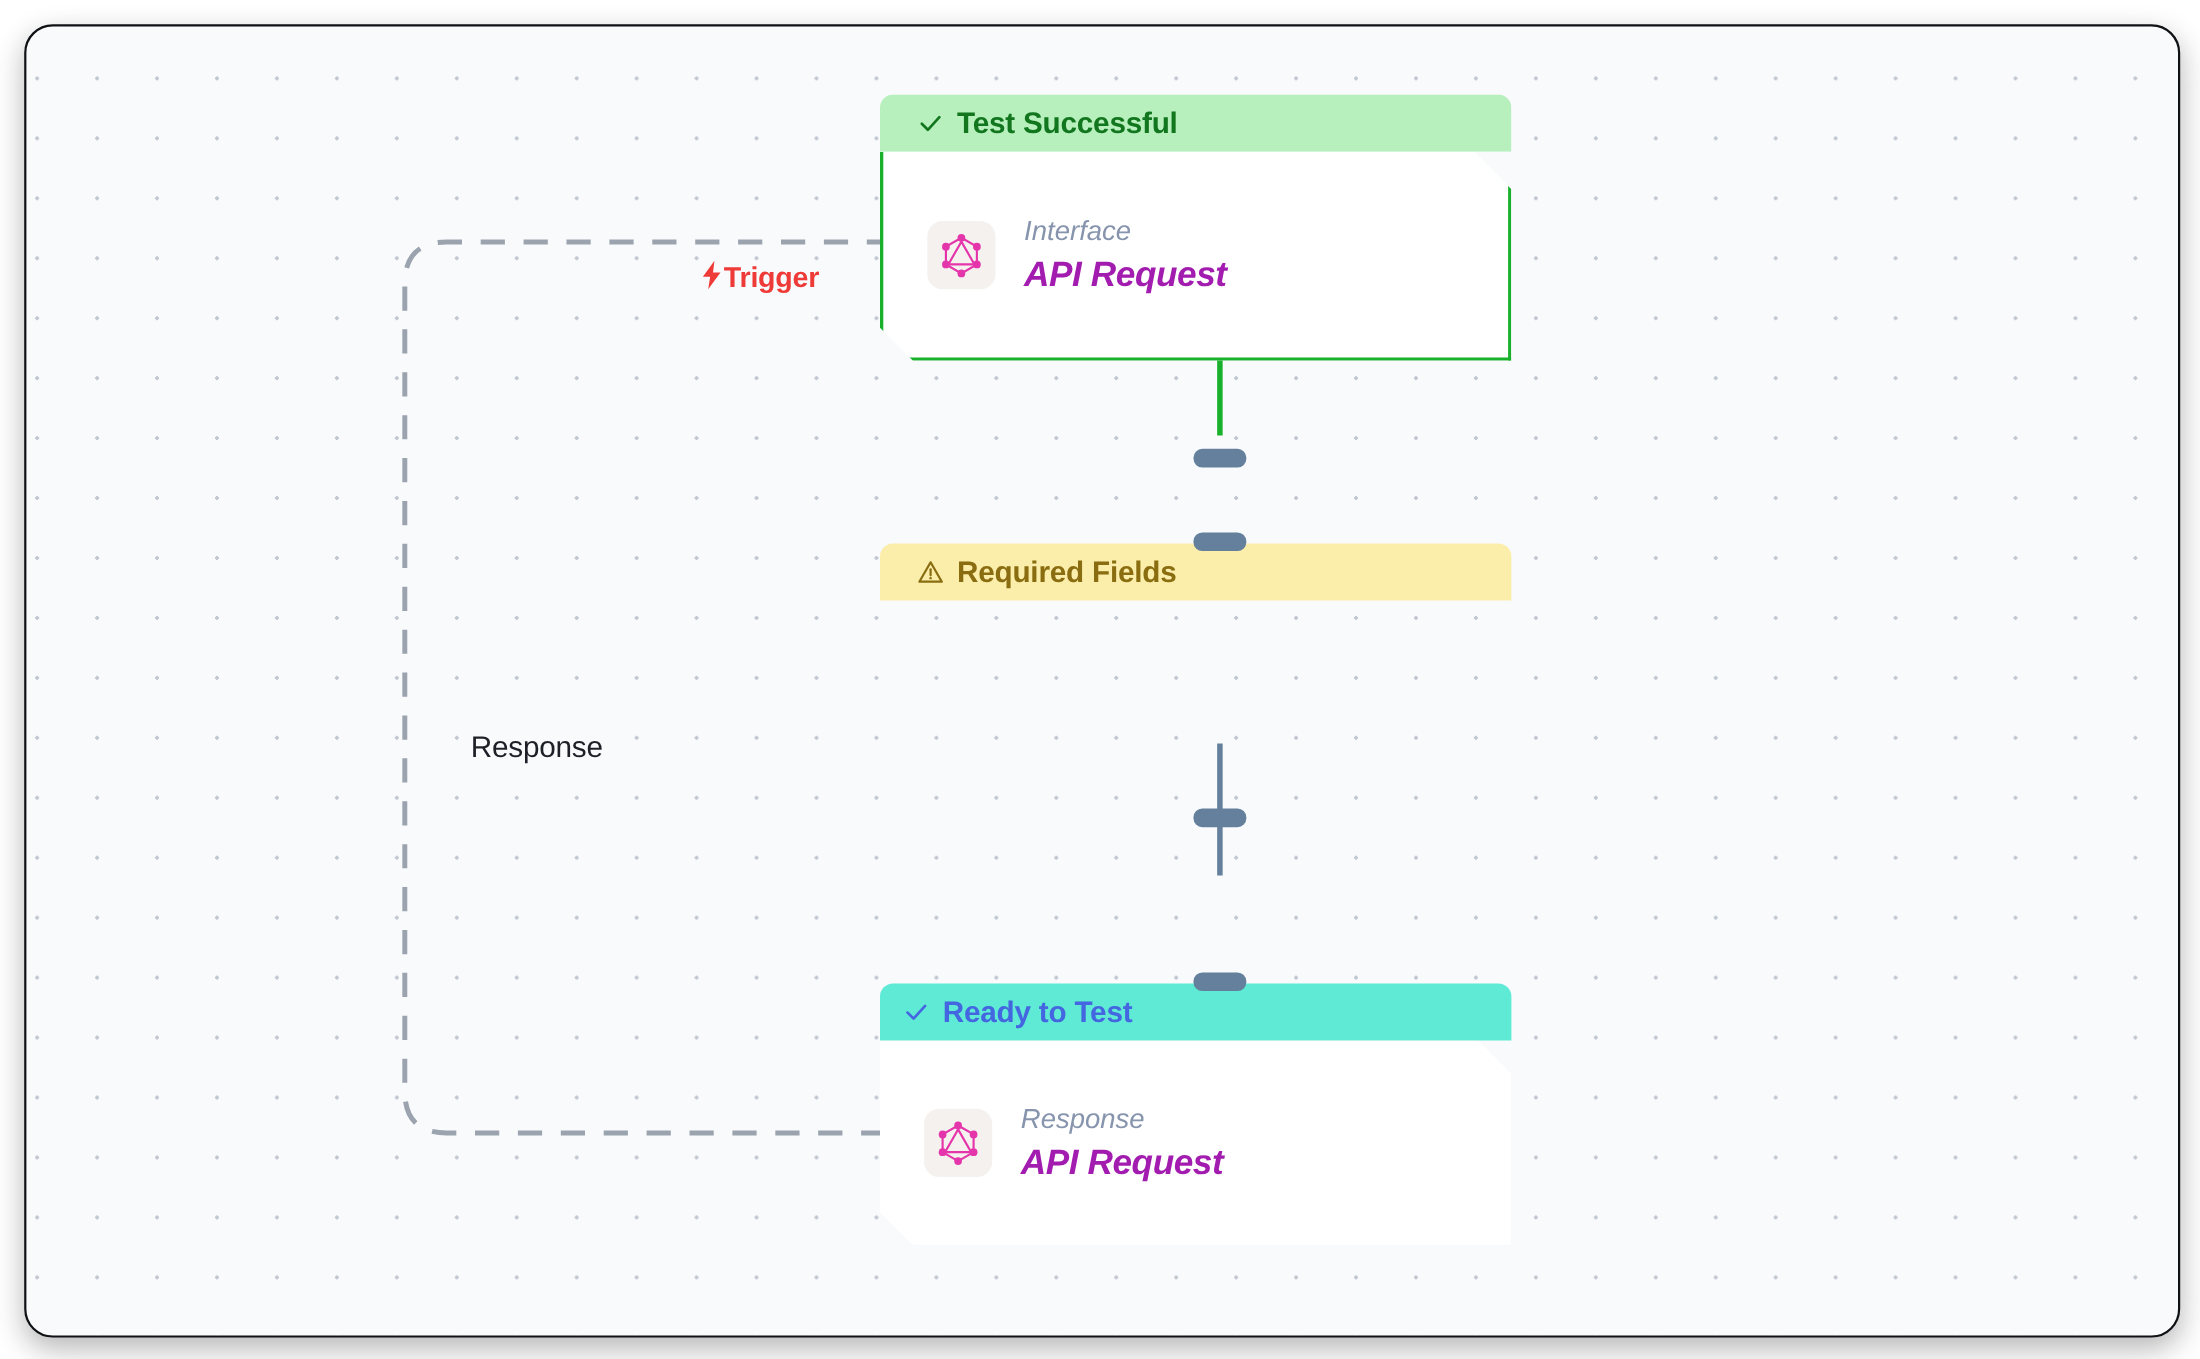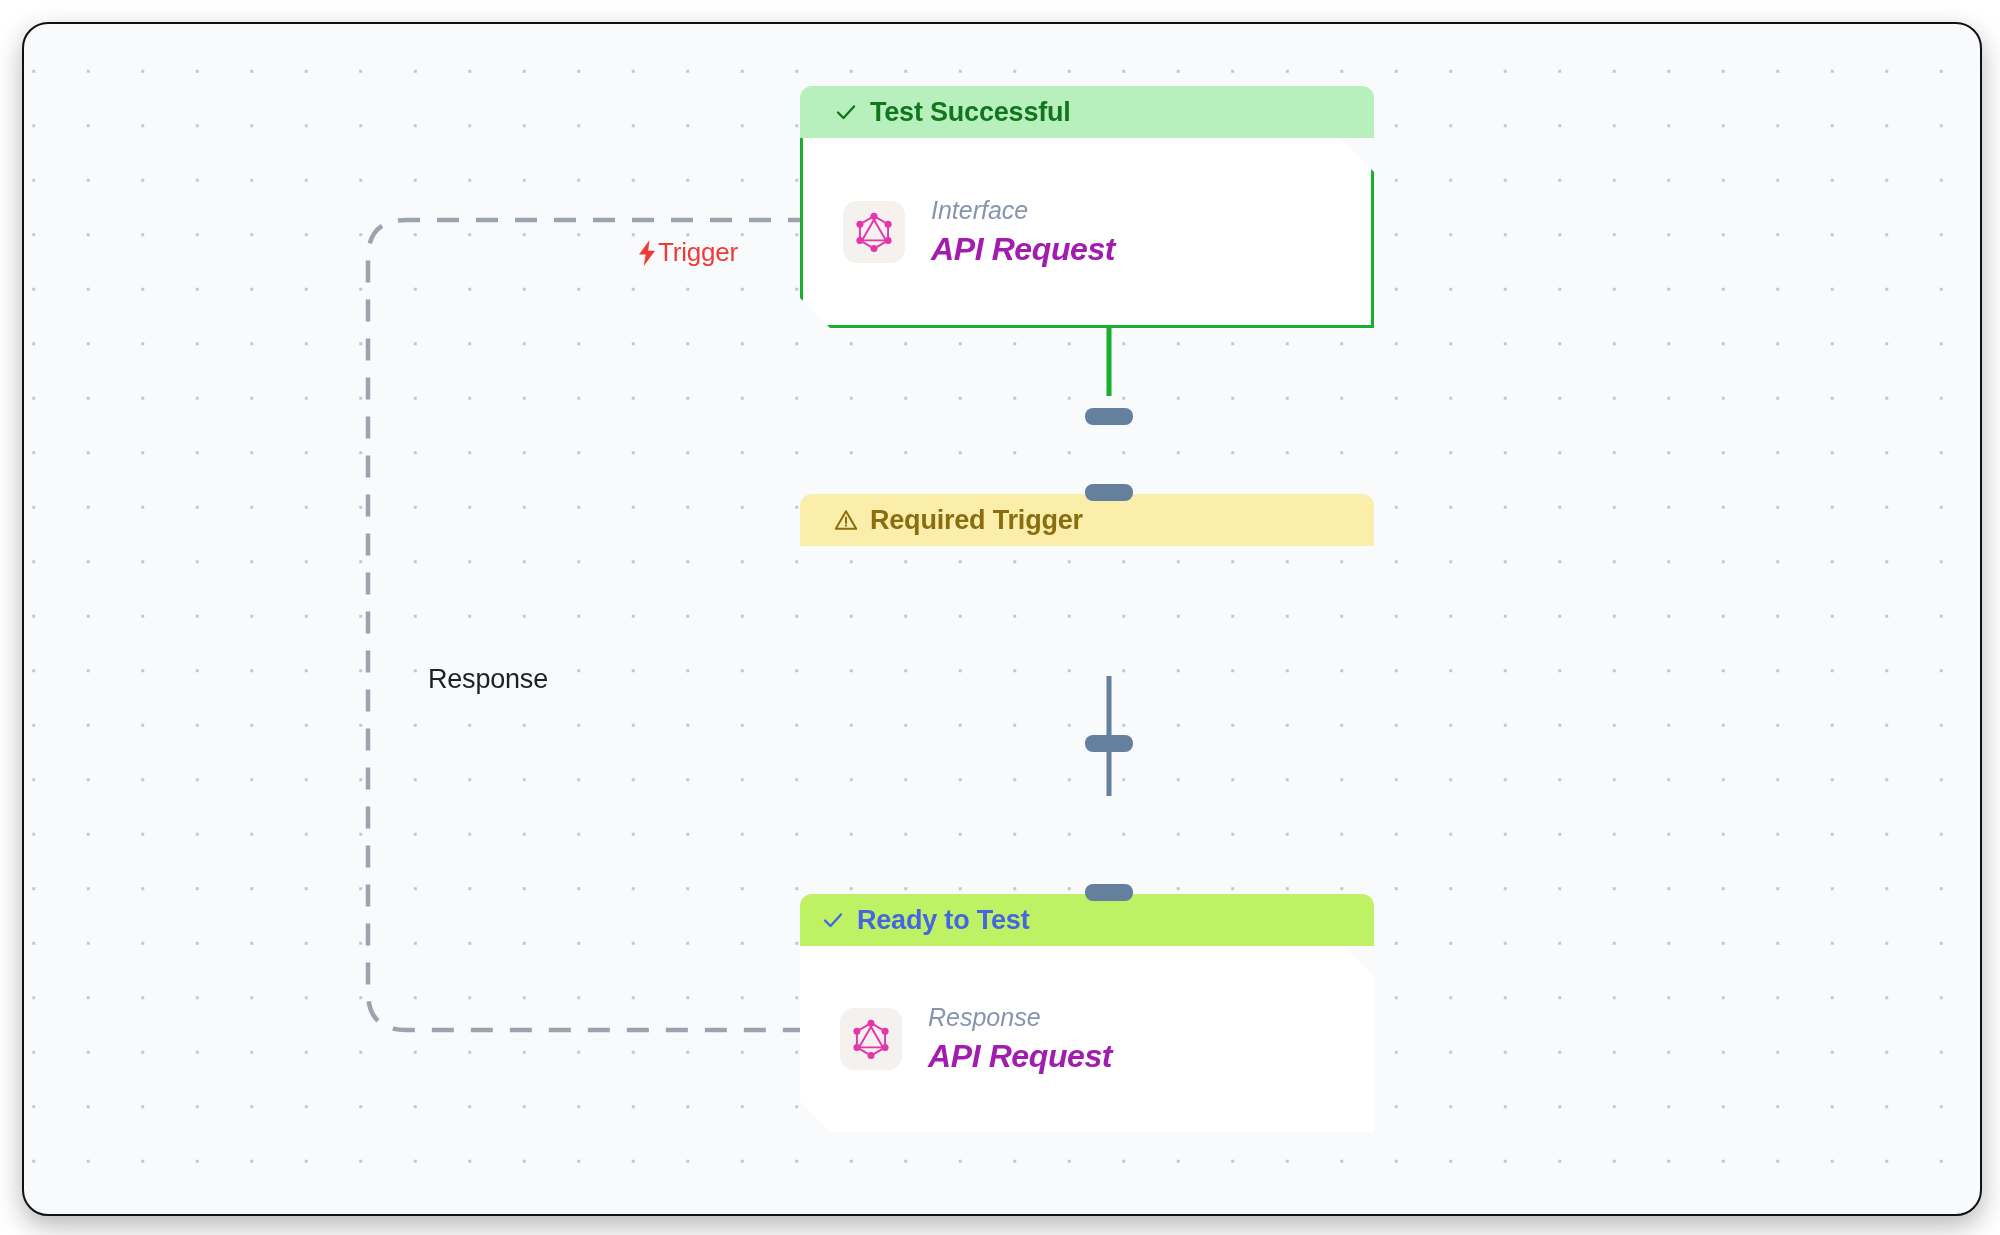"Trigger" .edge-label.trigger { align-items: center -> flex-start; font-weight: 400 -> 700 }
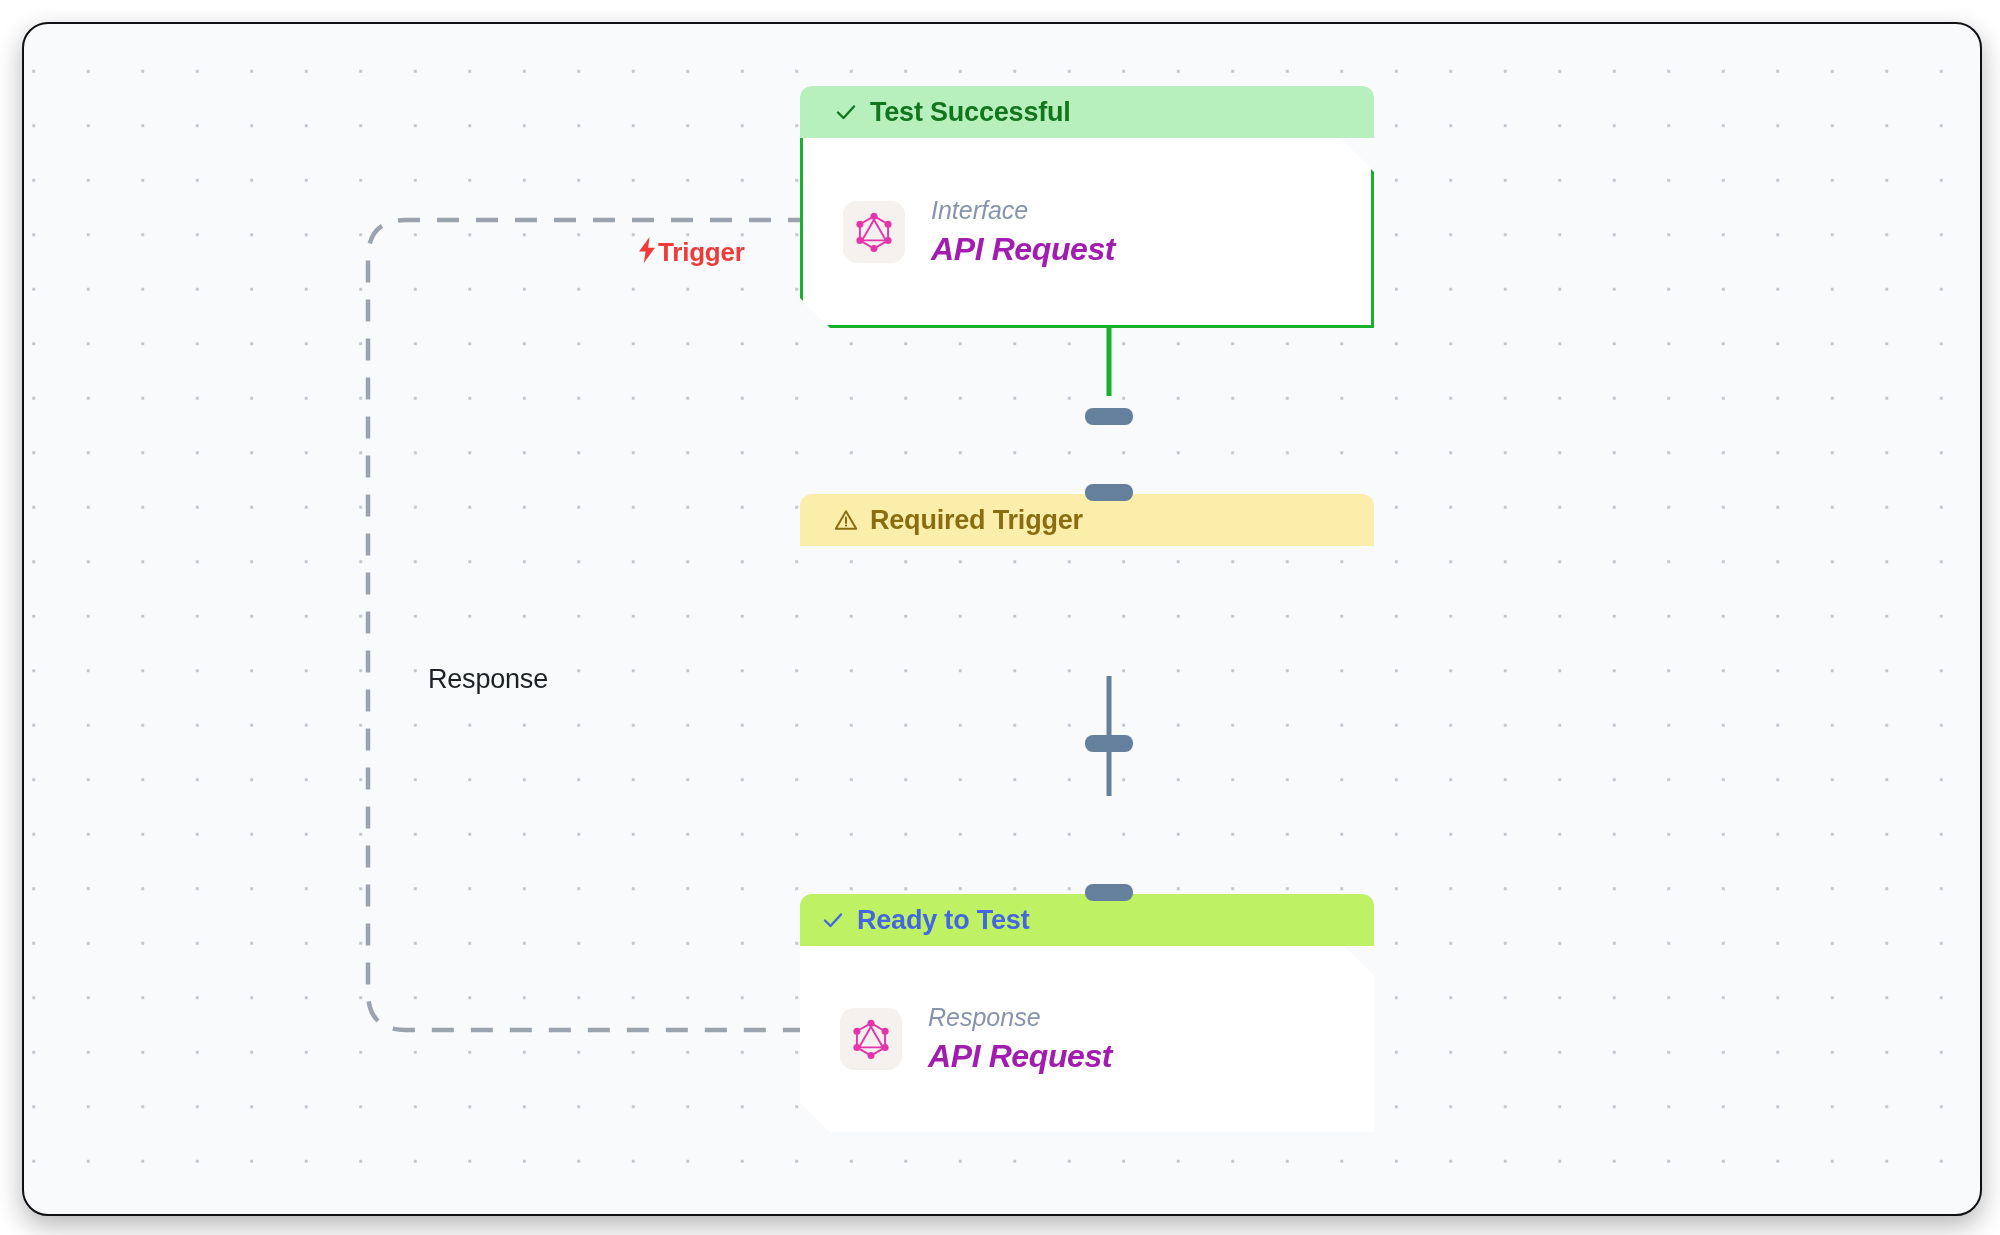"Required Trigger" span { text: Trigger -> Fields }
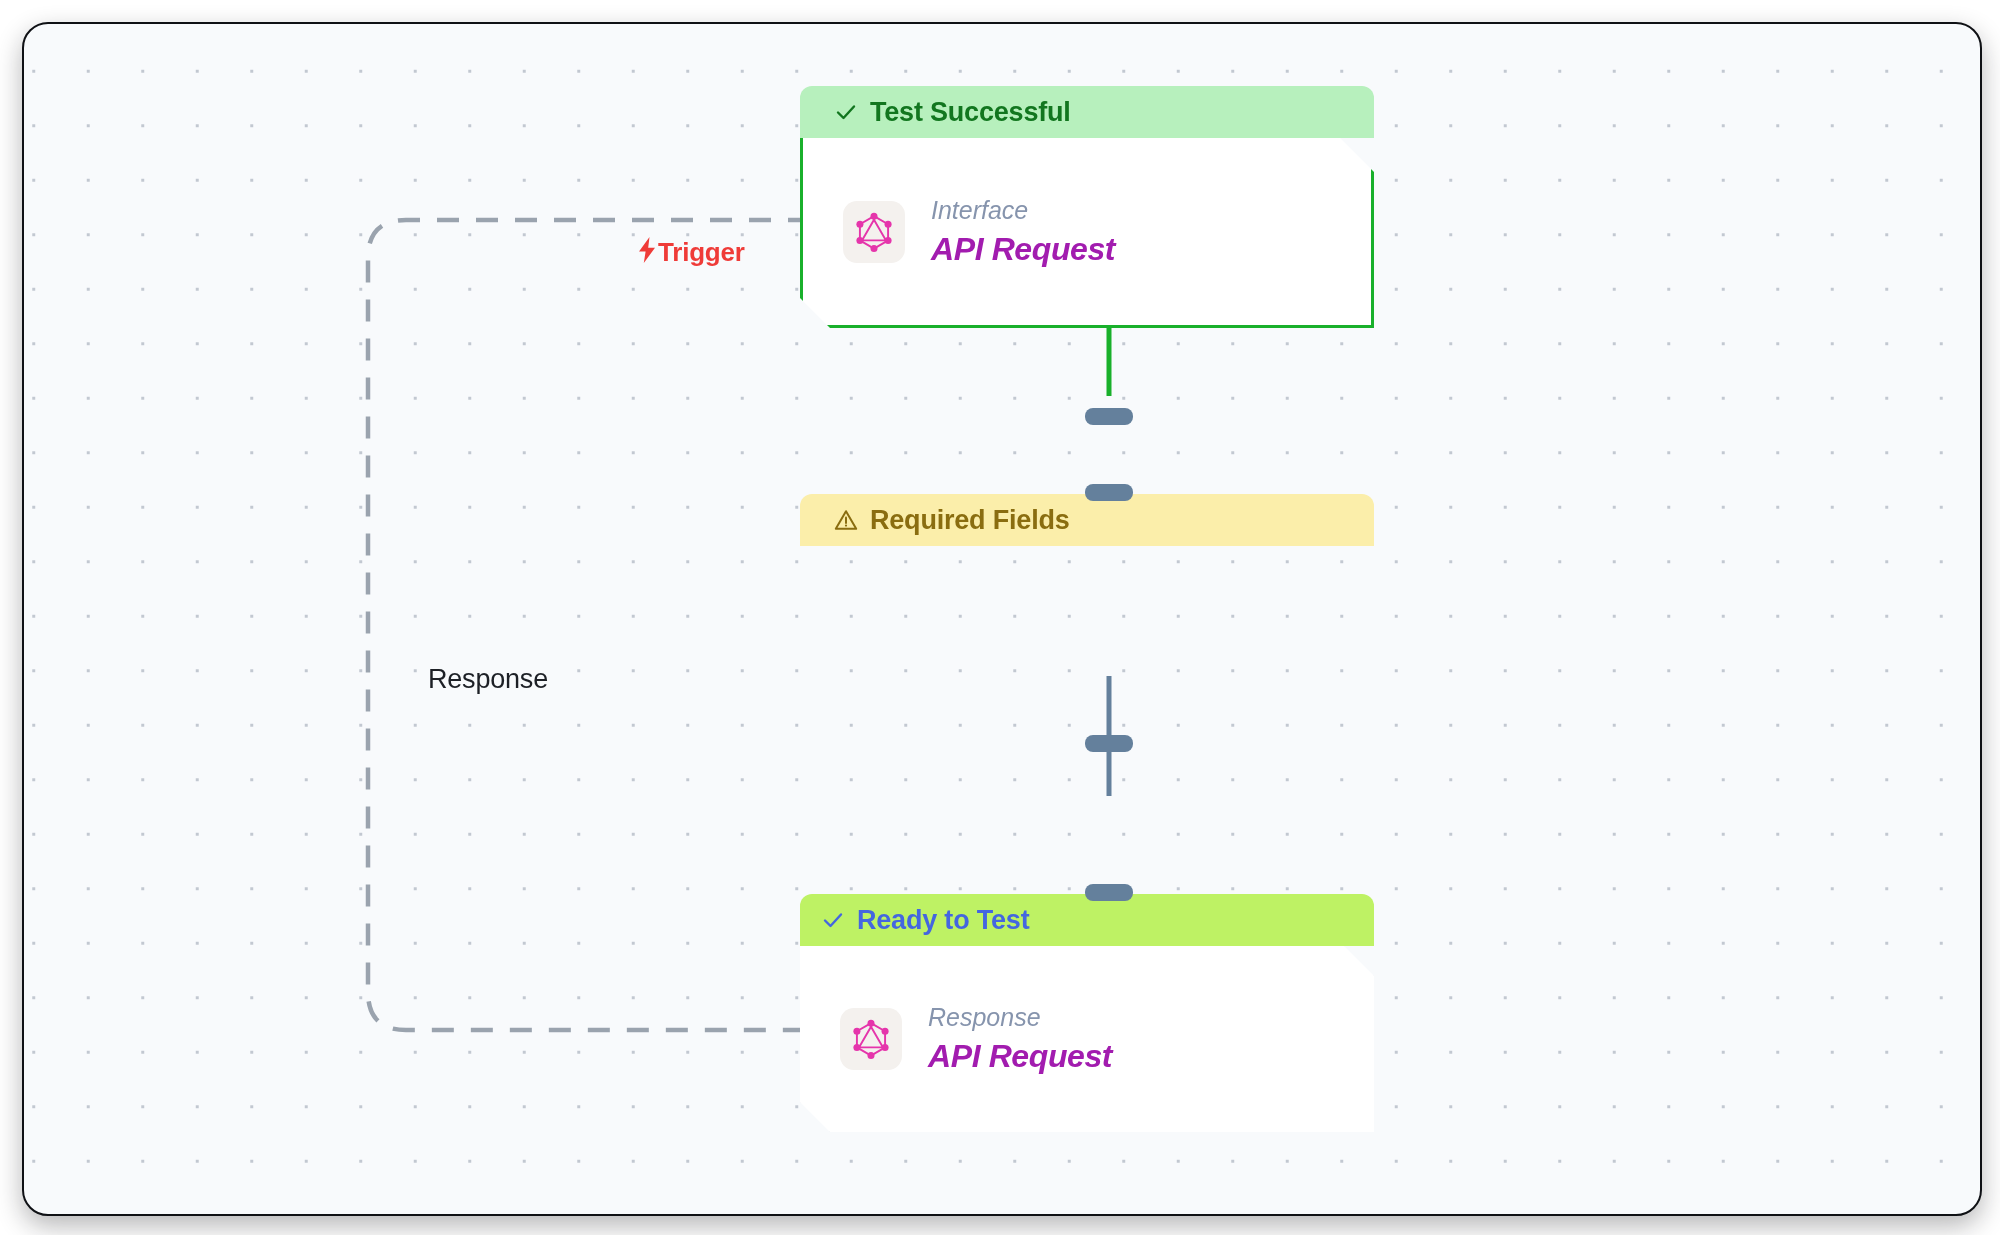"Ready to Test" .node-blue .node-header { background: #bef264 -> #5eead4 }
